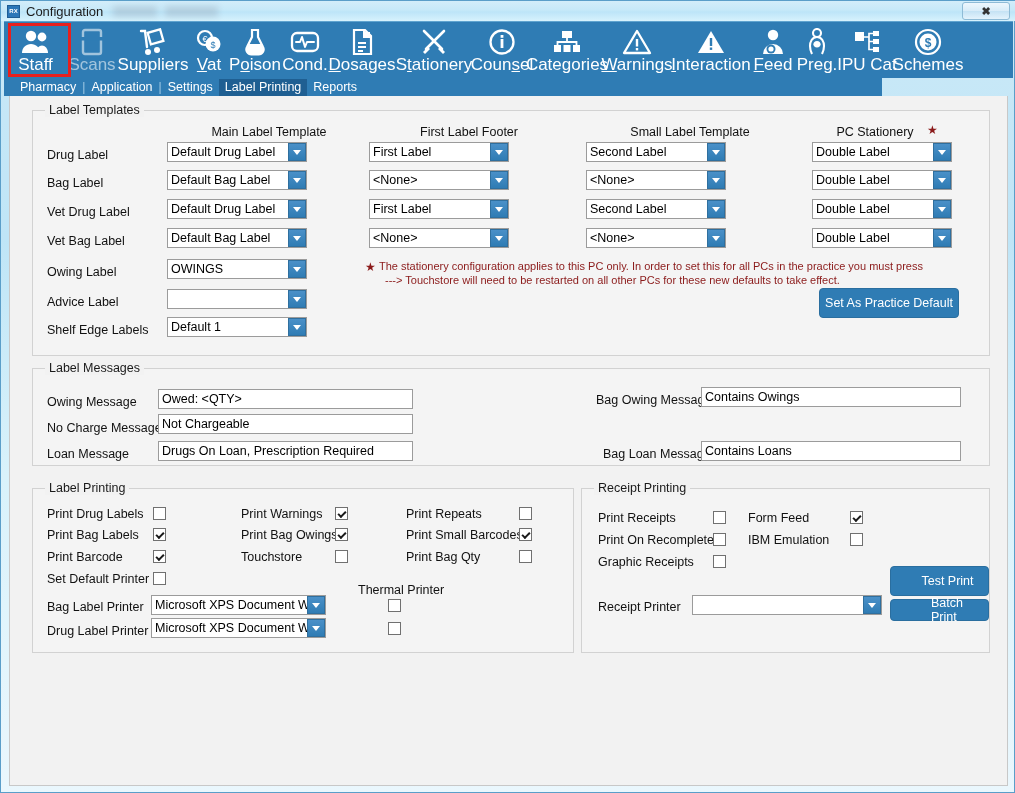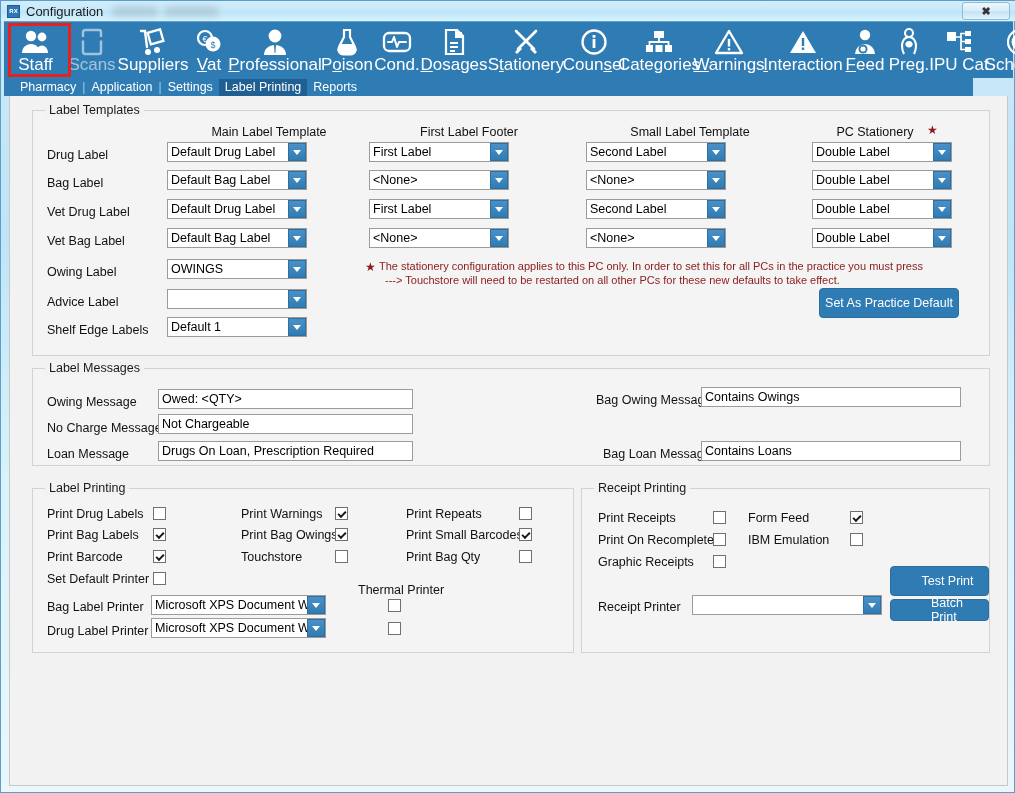"Professional" div.ribbon-btn { html: <div> <div> <svg> <circle></circle> <path></path> <path></path> </svg> </div> <div><u>P</u>rofessional</div> </div> -> none }
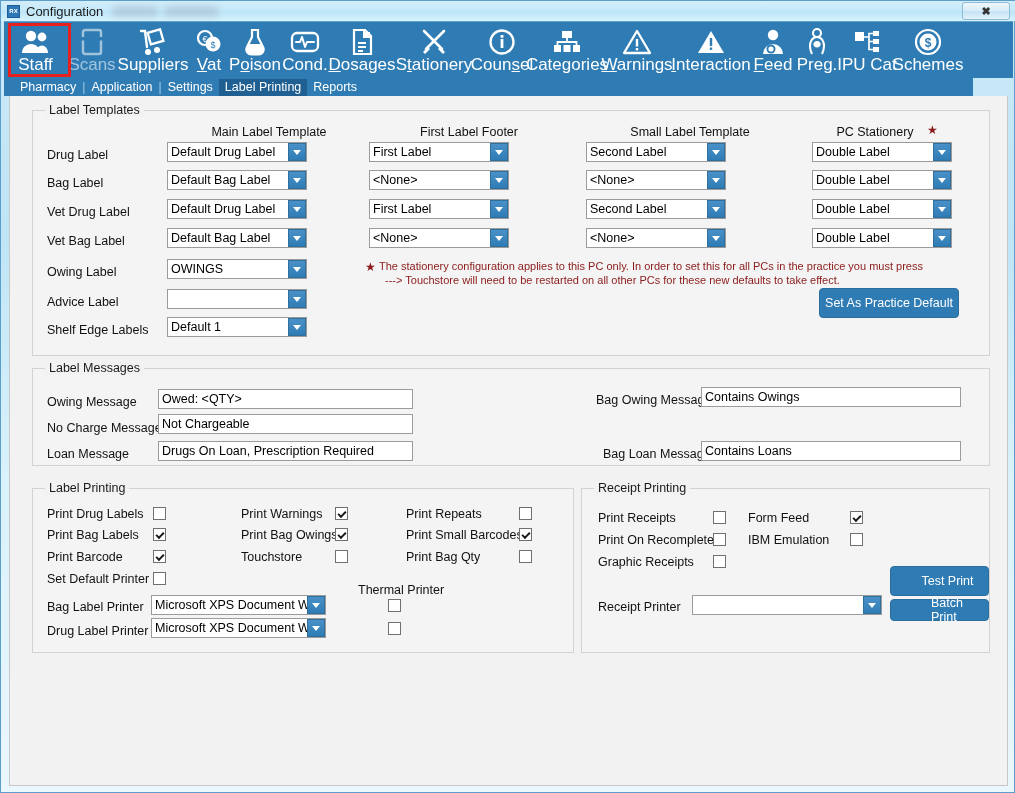"Pharmacy" #tabstrip { width: 969px -> 878px }
